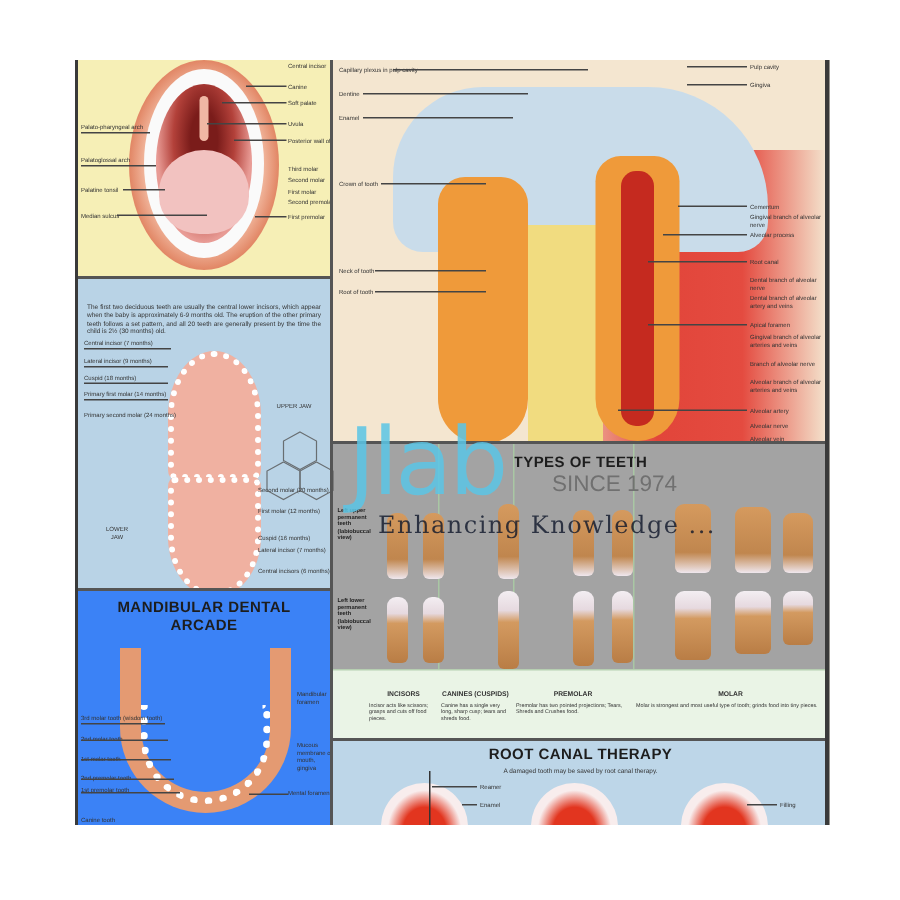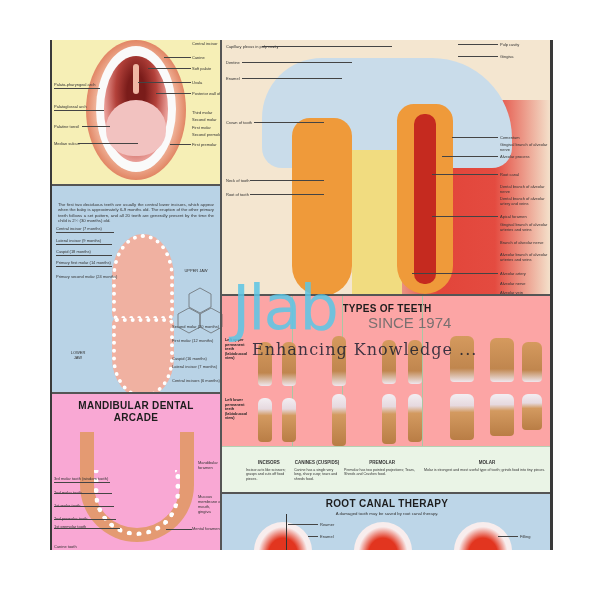"TYPES OF TEETH" .p-types { background: #fca5a5 -> #a3a3a3 }
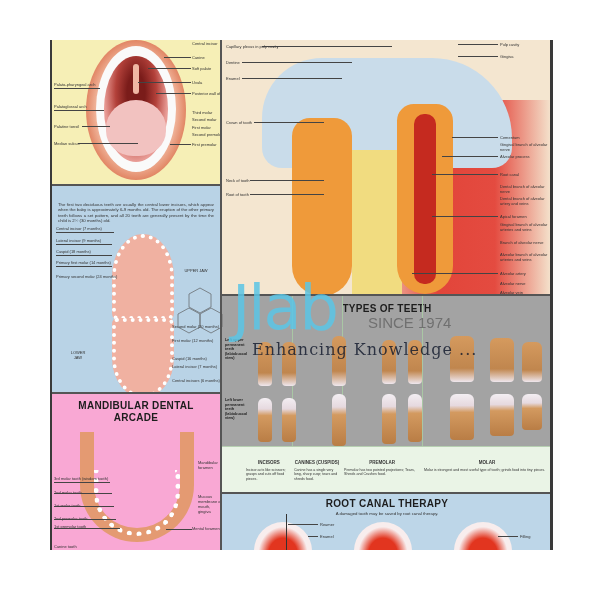"MANDIBULAR DENTAL" .p-mand { background: #f9a8d4 -> #3b82f6 }
